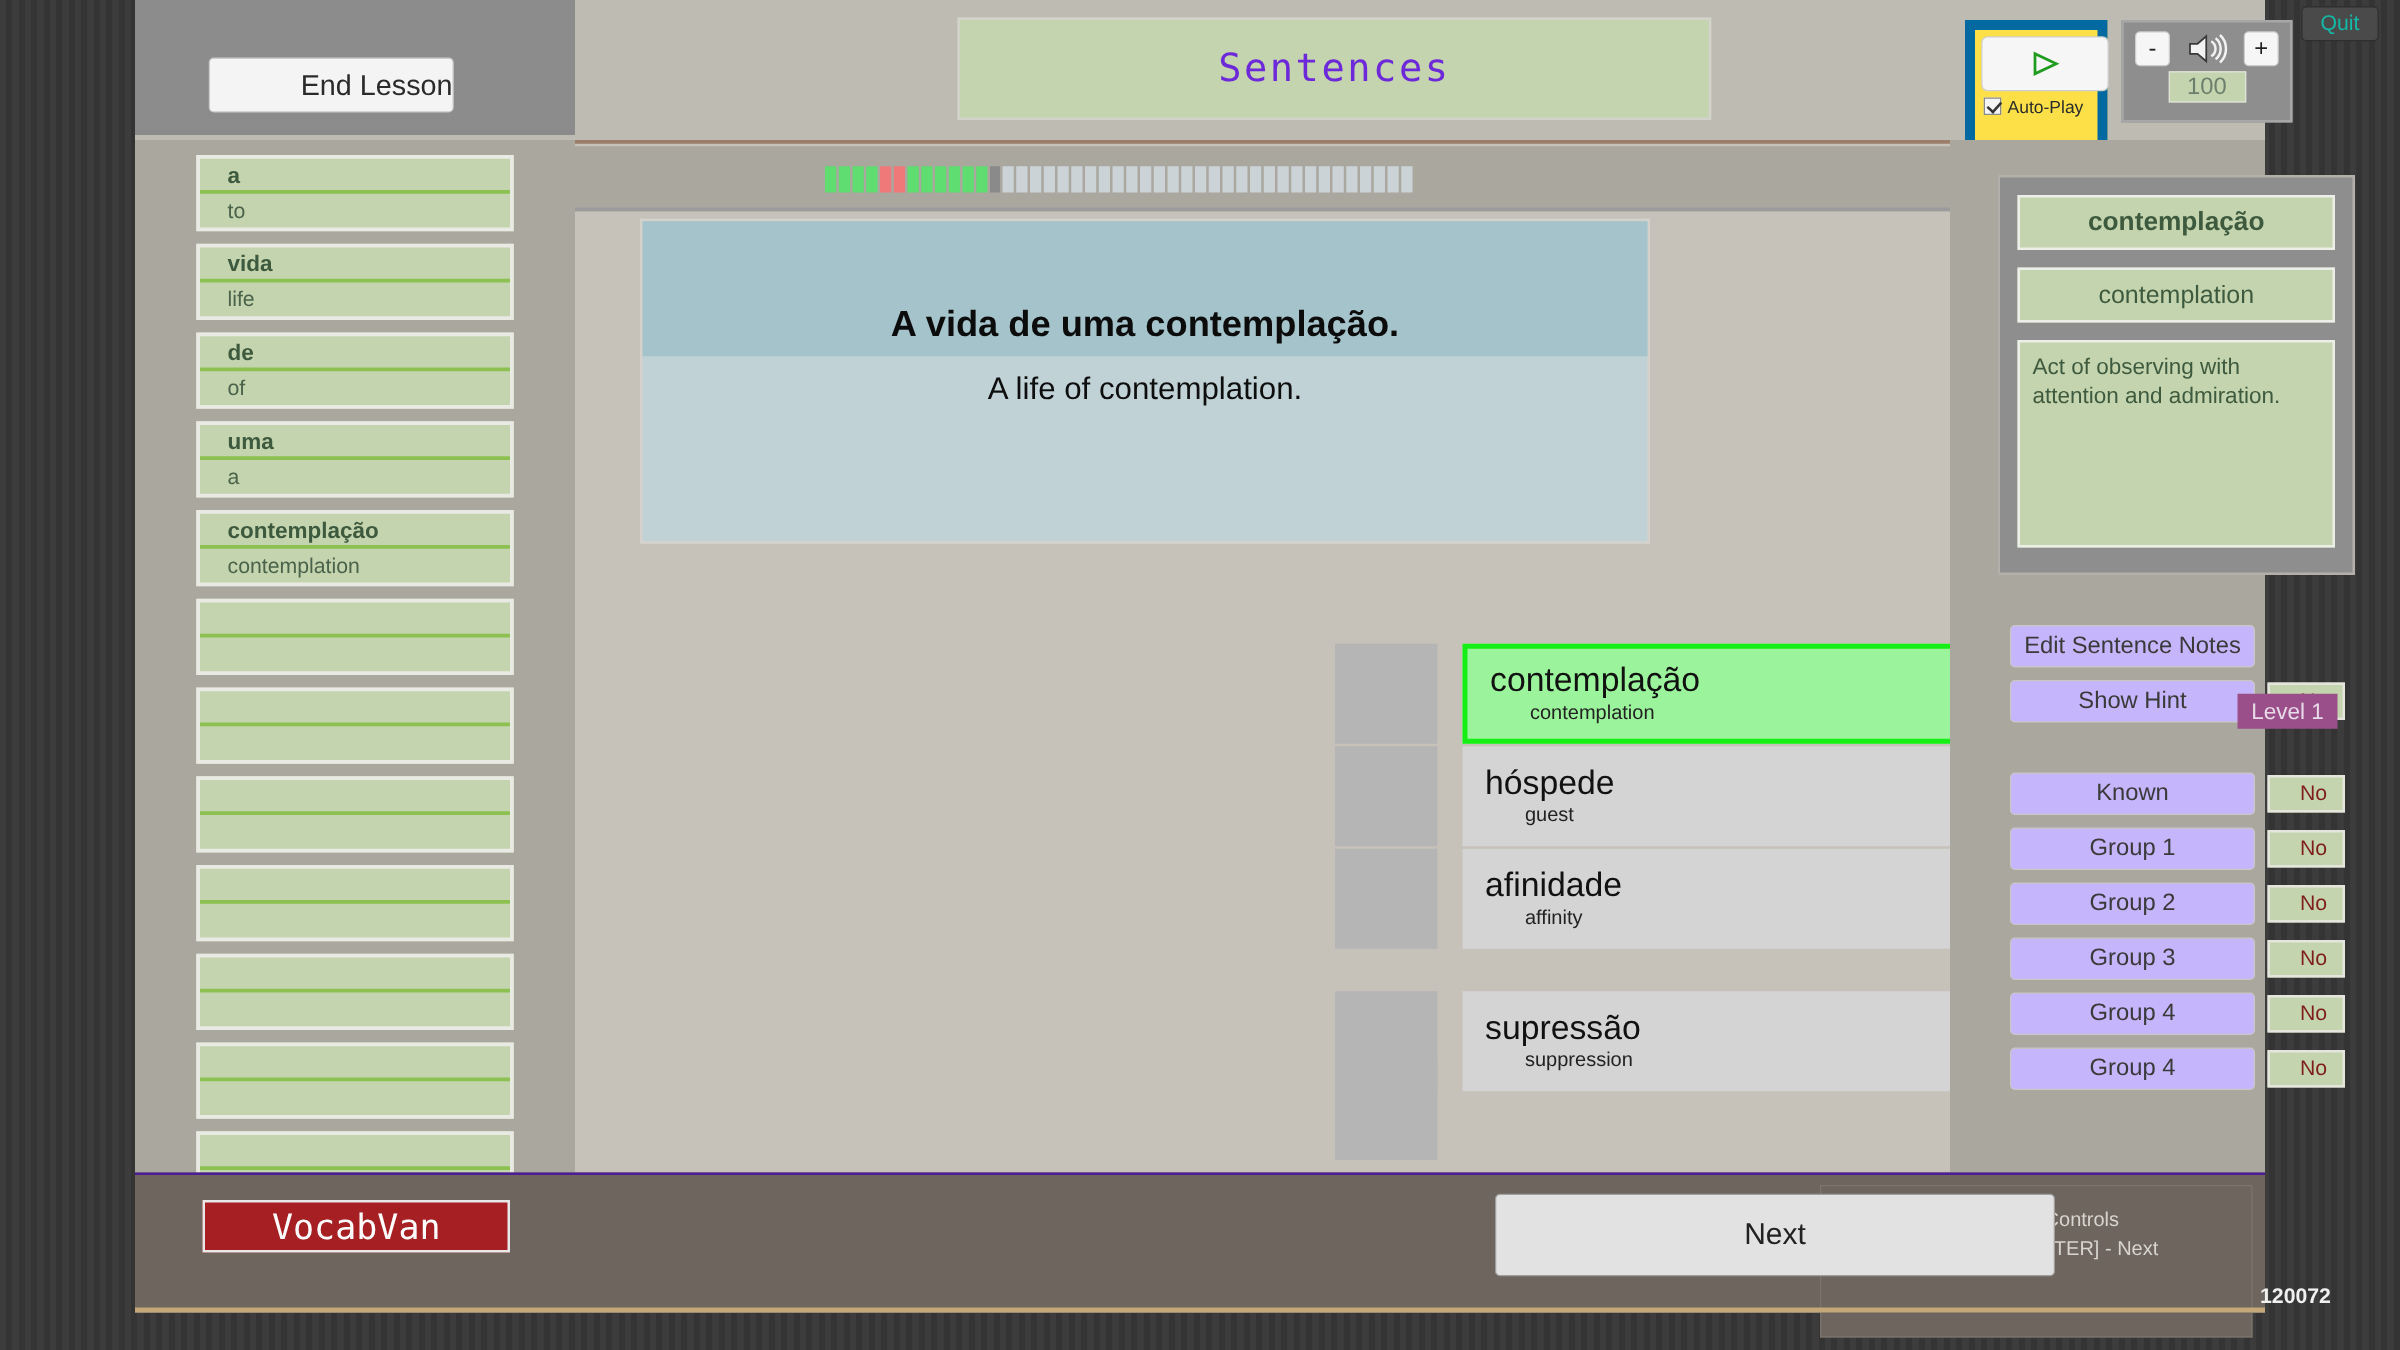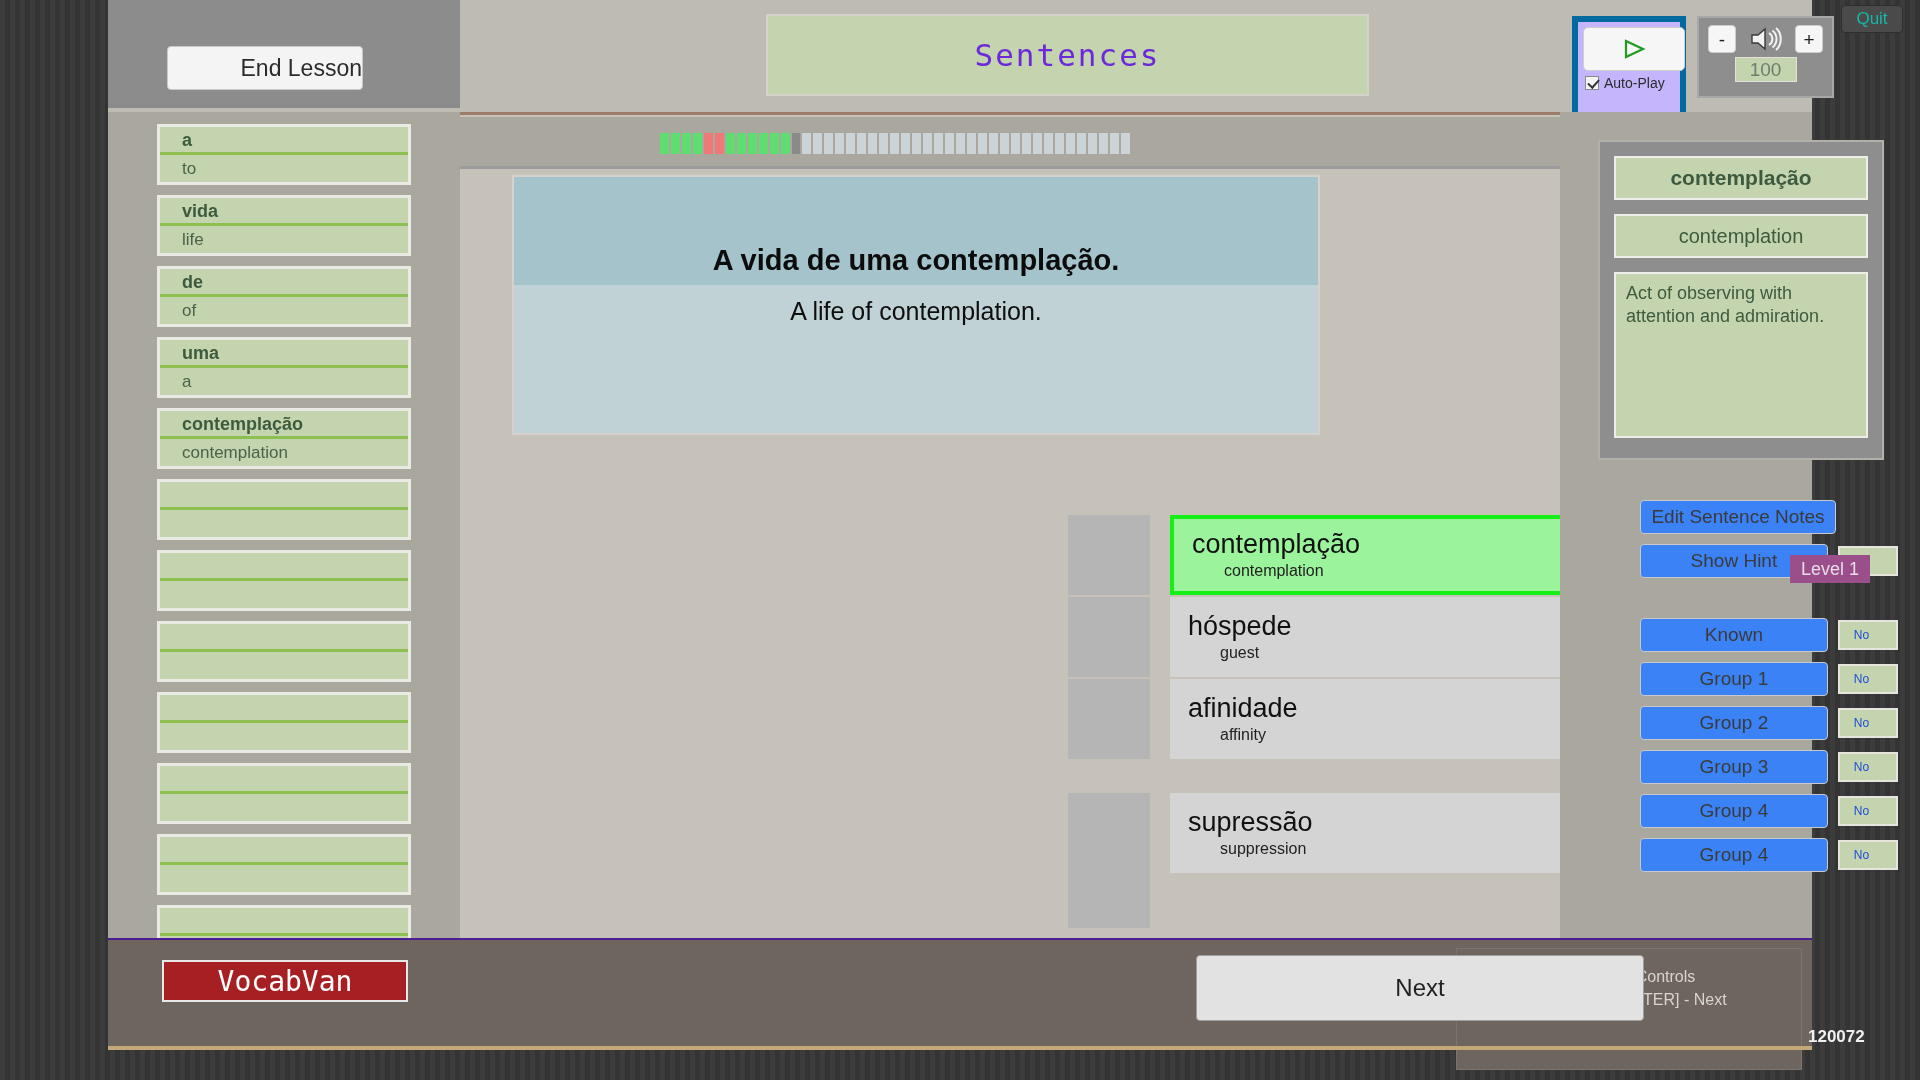"Auto-Play" #play-group { background: #c4b5fd -> #fde047; border: 6px solid #0369a1 -> 8px solid #0369a1 }
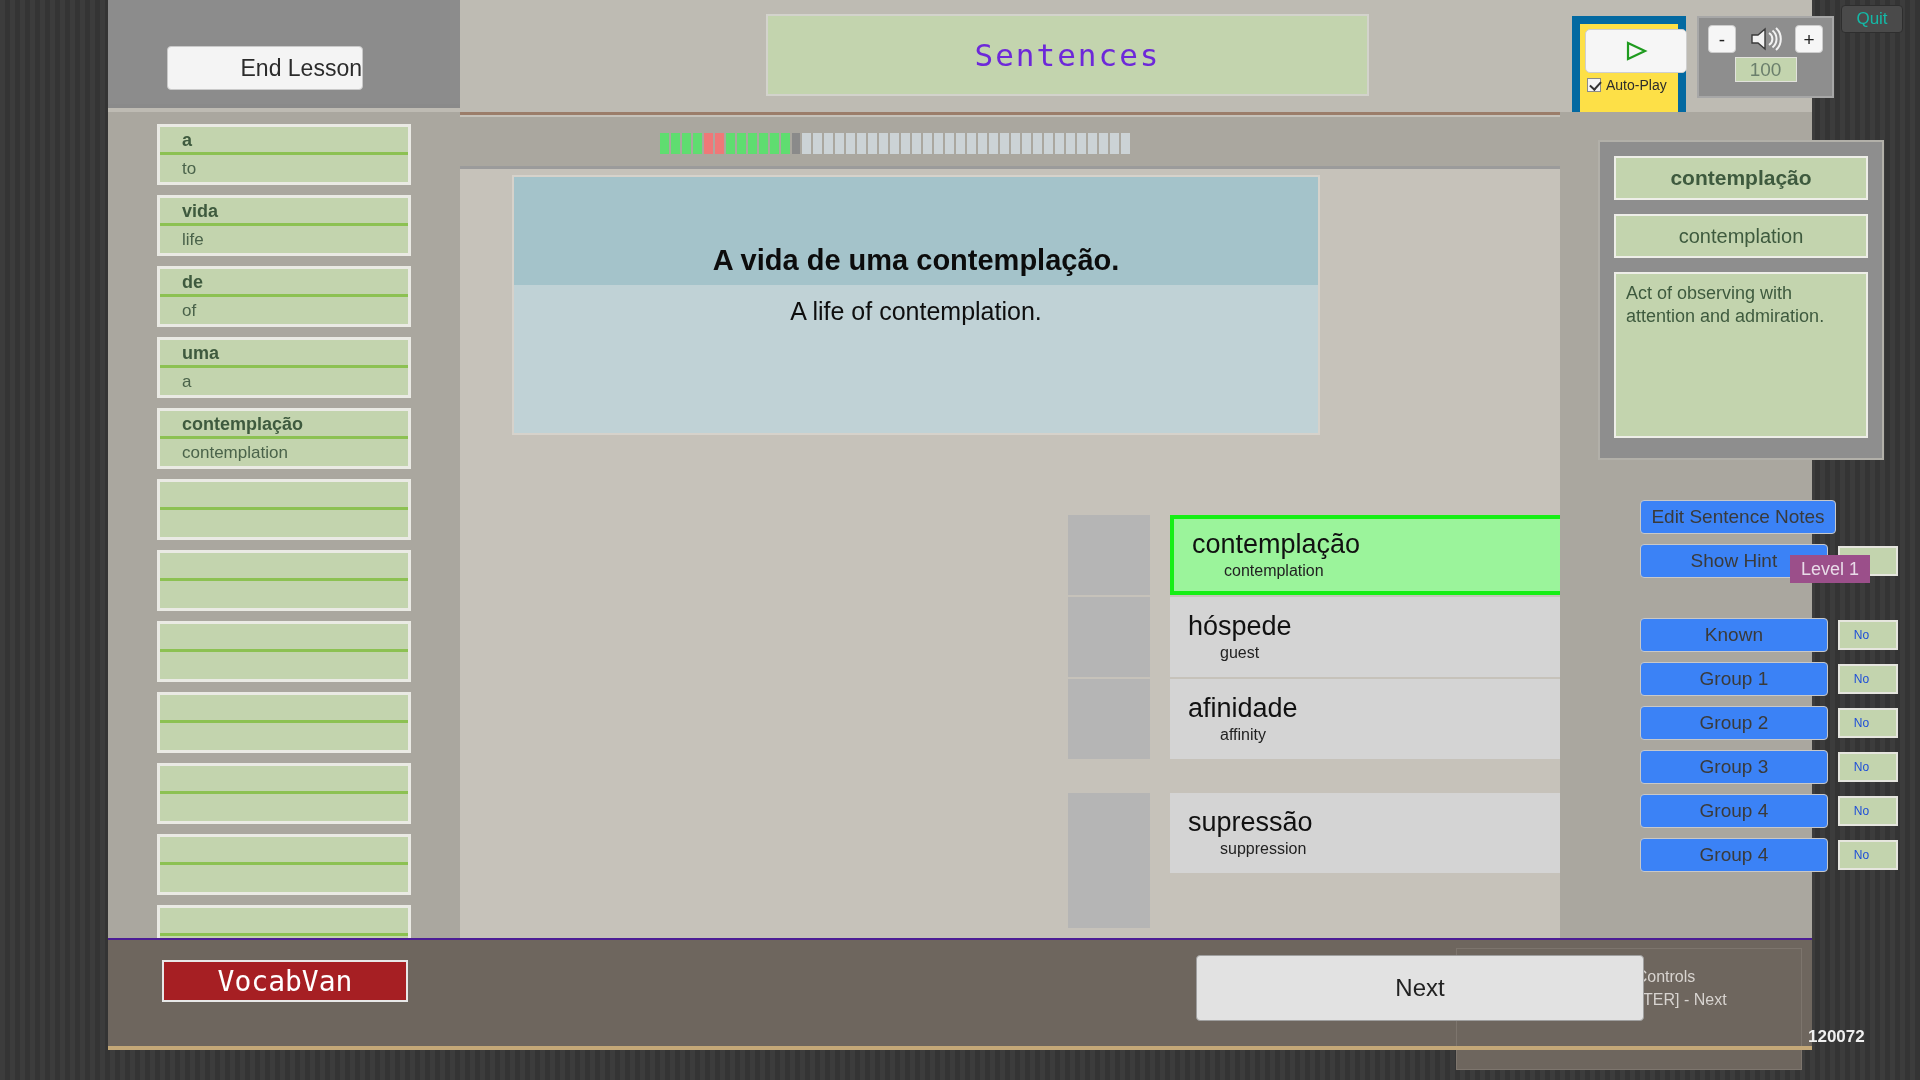"Edit Sentence Notes" .rb-btn { background: #3b82f6 -> #c4b5fd; margin-left: 32px -> none }
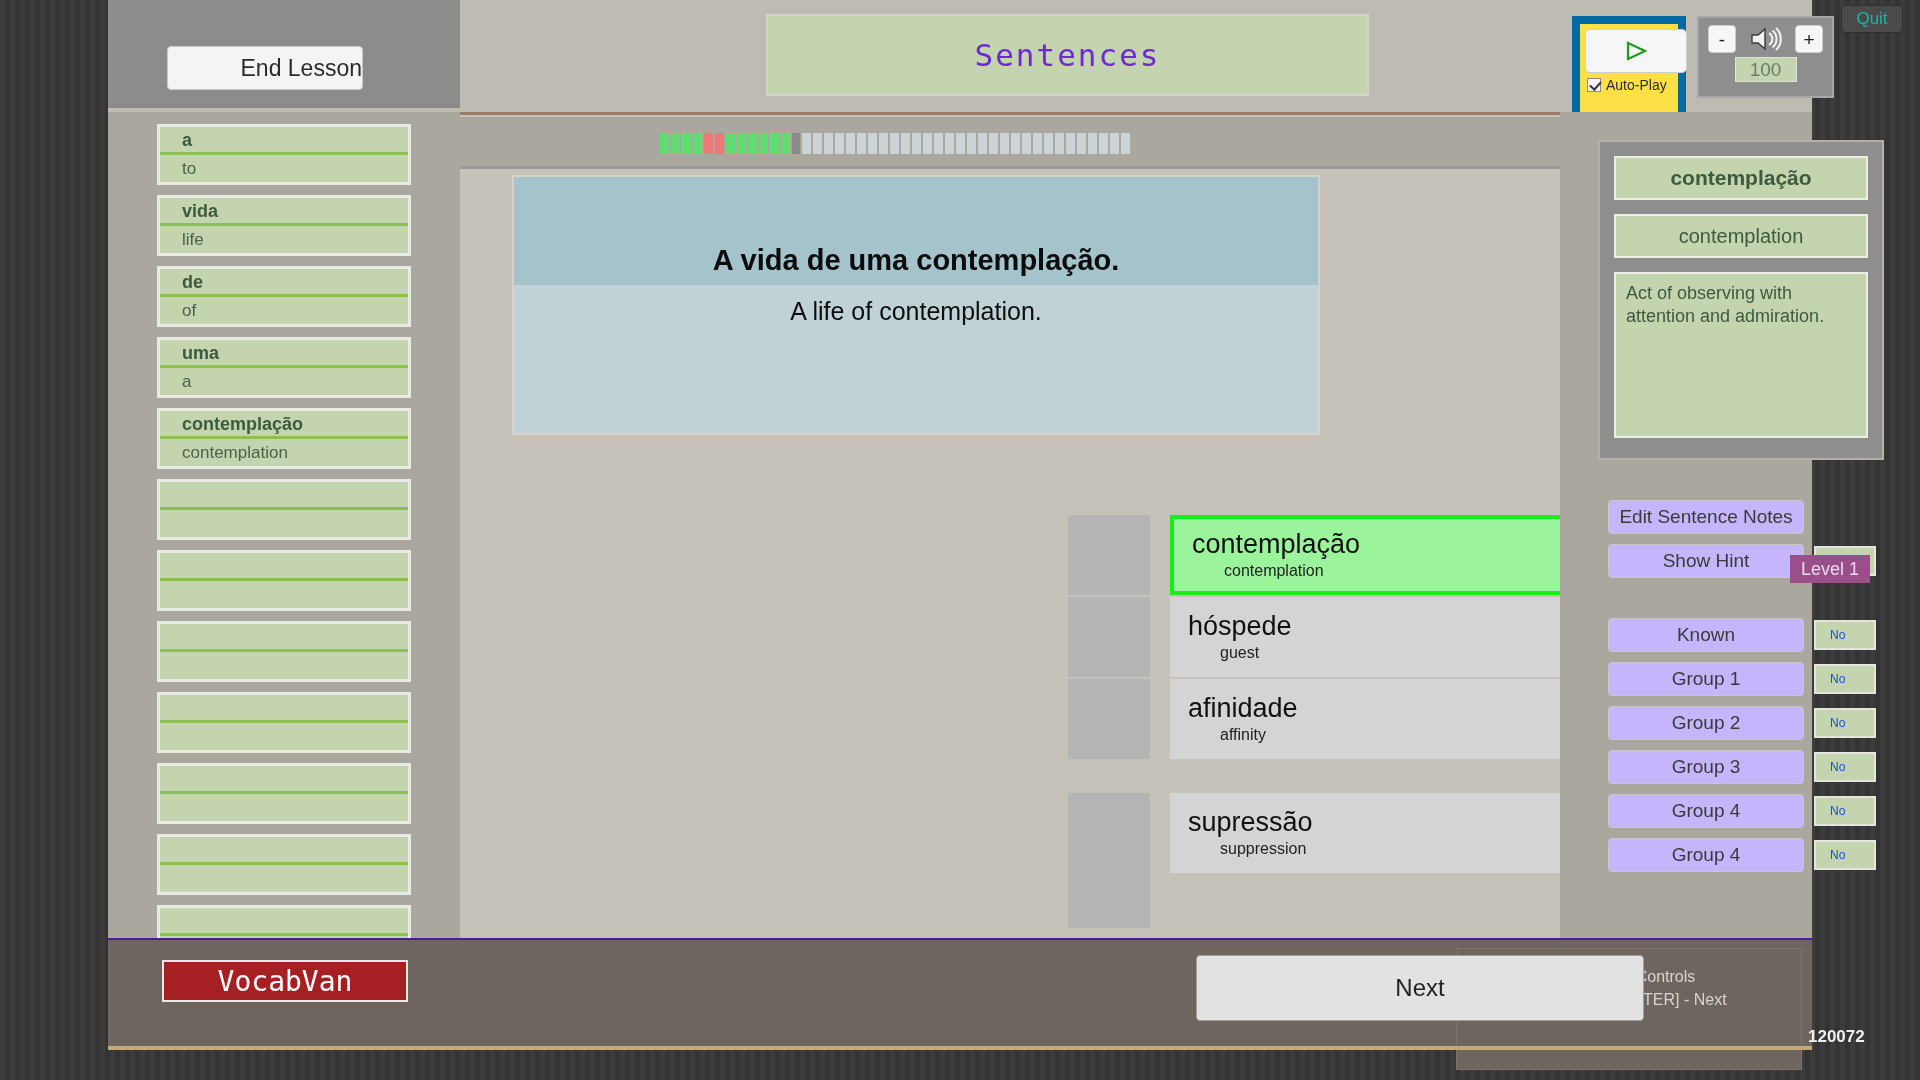"No" .rb-val { color: #1d4ed8 -> #7f1d1d; font-size: 12px -> 17px; padding-left: 14px -> 24px }
